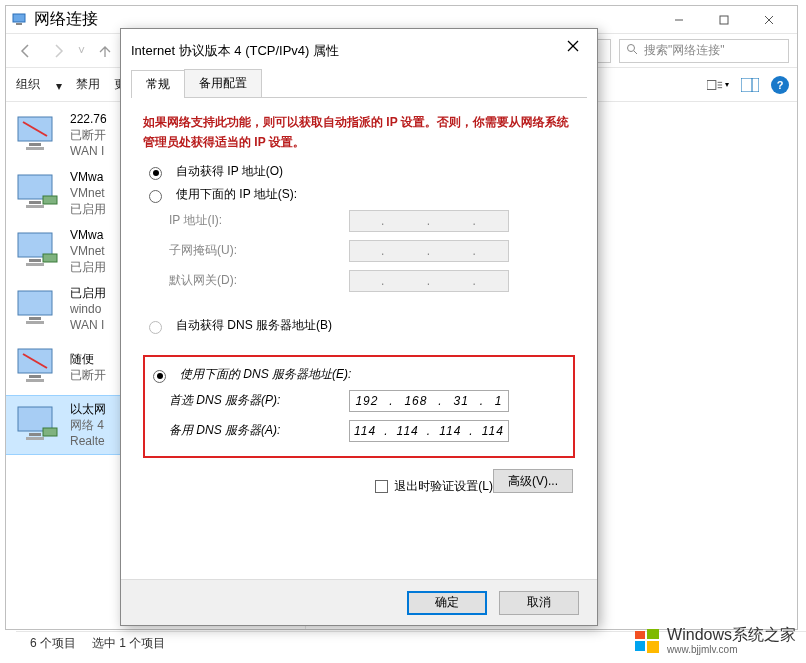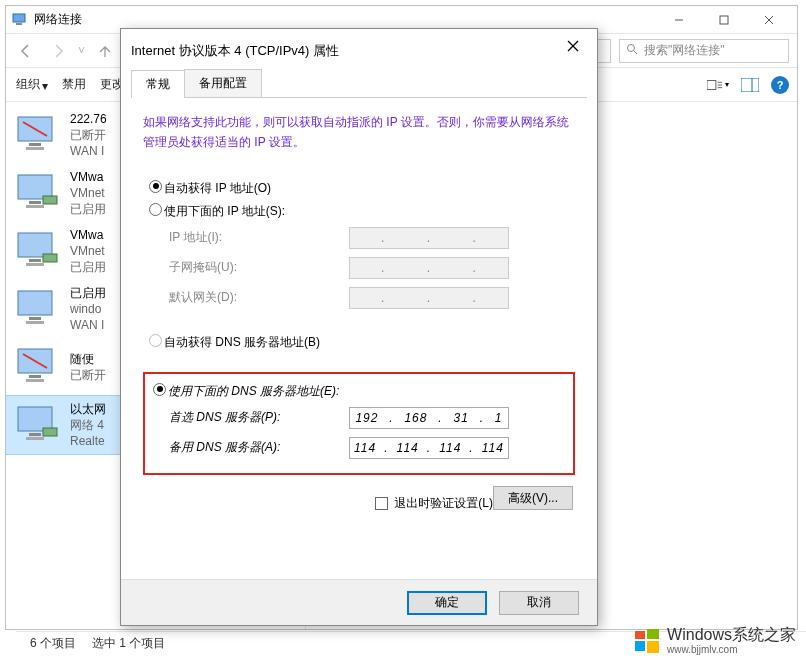"网络连接" .titlebar .title { font-size: 12px -> 16px }
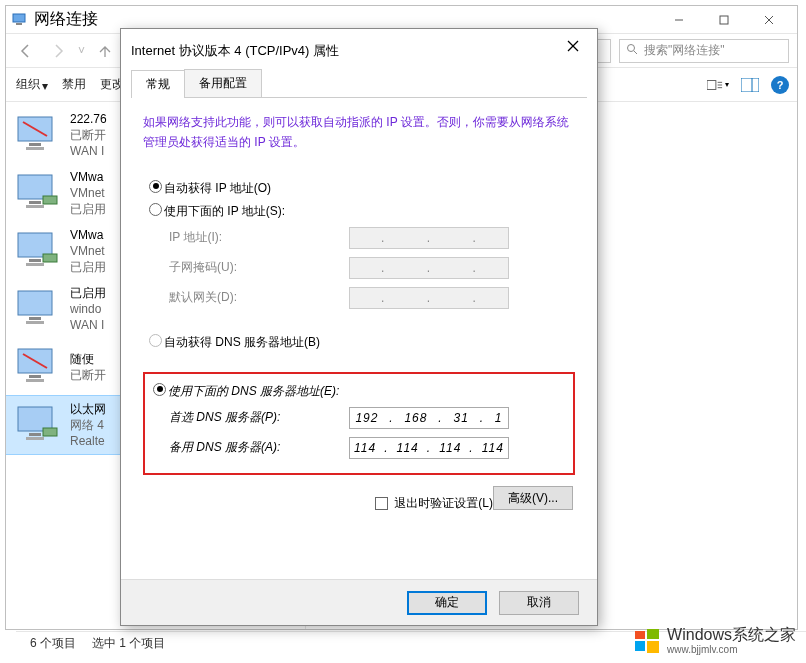"组织" .tool-item { gap: 2px -> 16px }
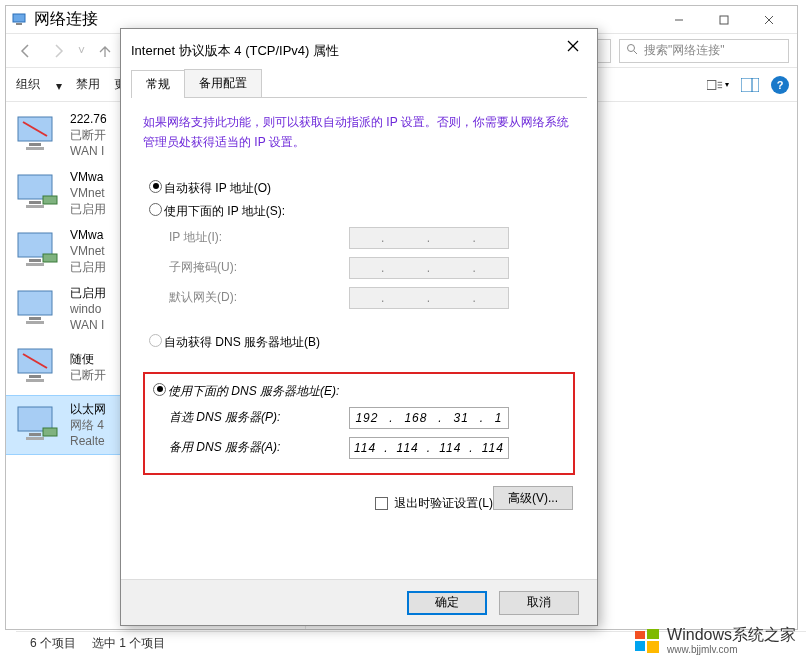"如果网络支持此功能，则可以获取自动指派的 IP" .hint { color: #6d28d9 -> #b91c1c; font-weight: none -> bold; margin-bottom: 24px -> 7px }
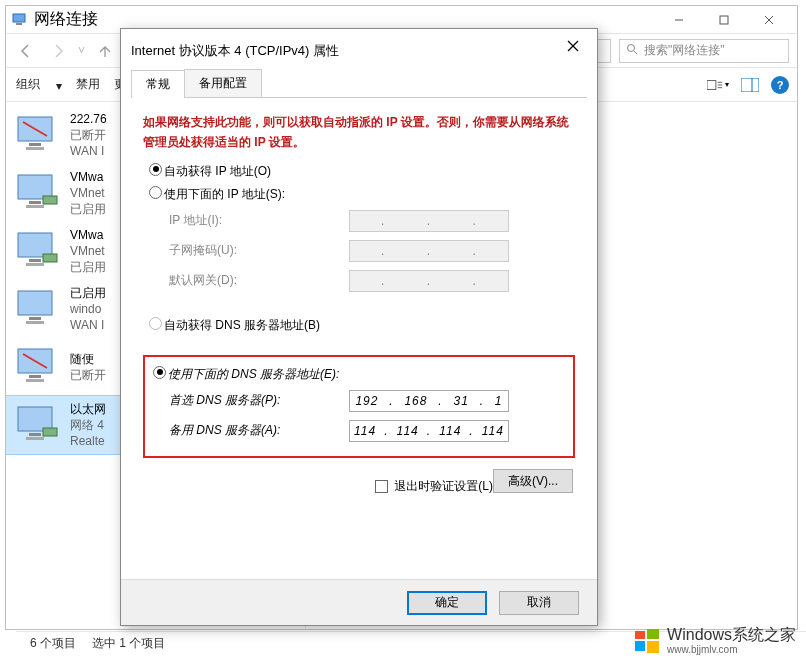"自动获得 IP 地址(O)" .radio-row { align-items: flex-start -> flex-end; gap: 2px -> 14px }
